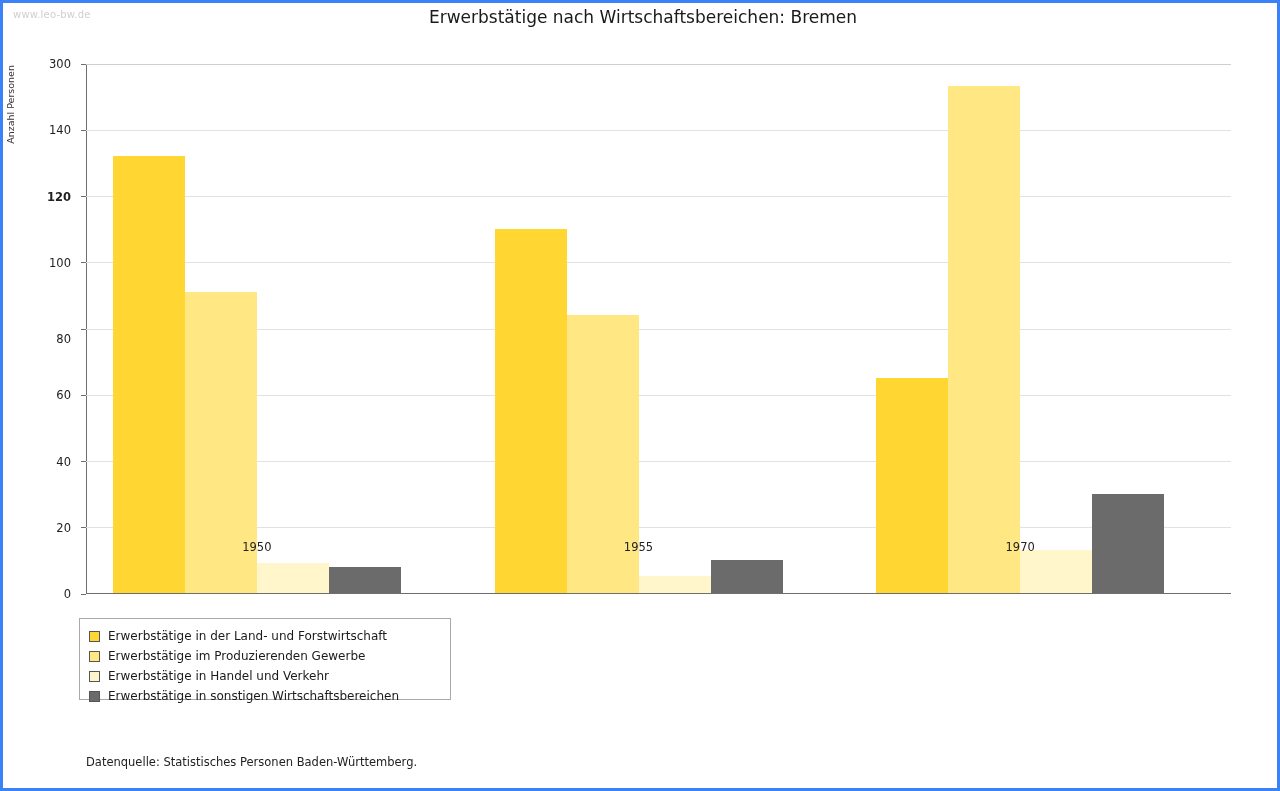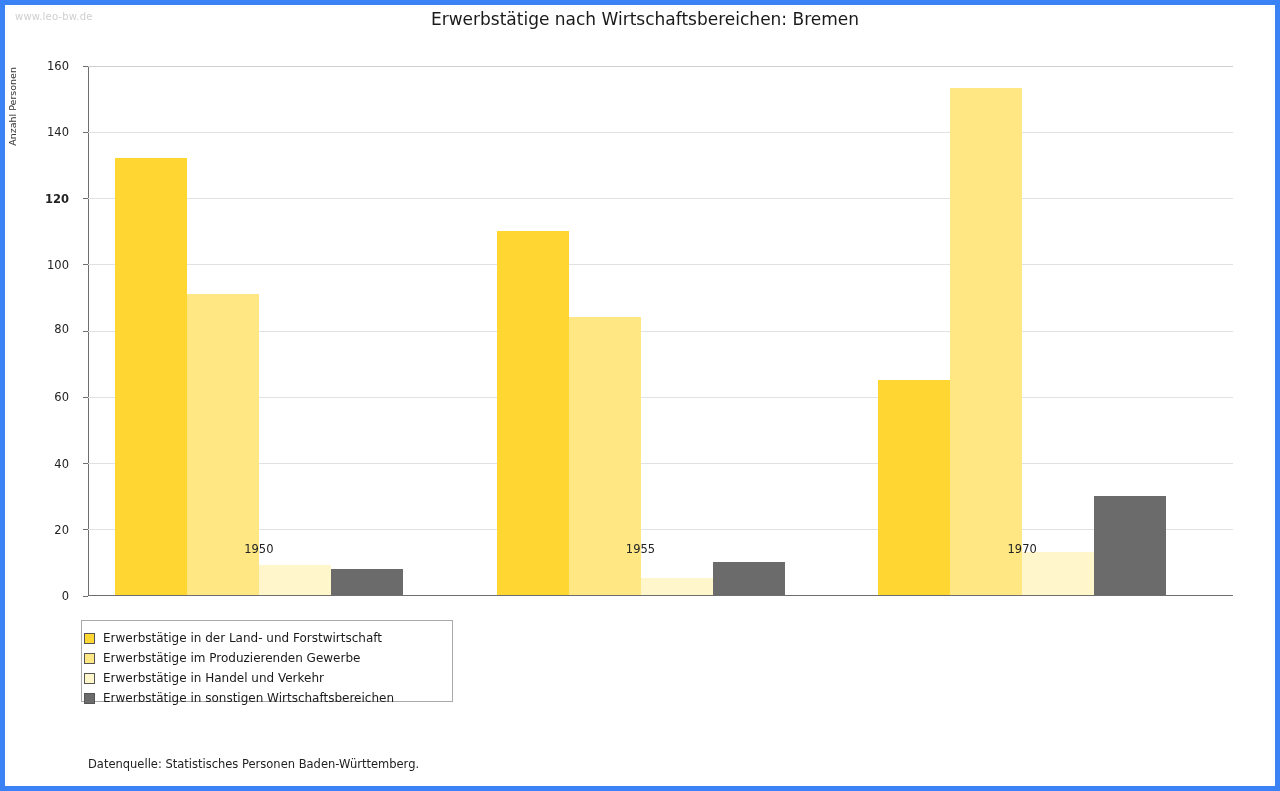"www.leo-bw.de" #page { border: 5px solid #3b82f6 -> 3px solid #3b82f6 }
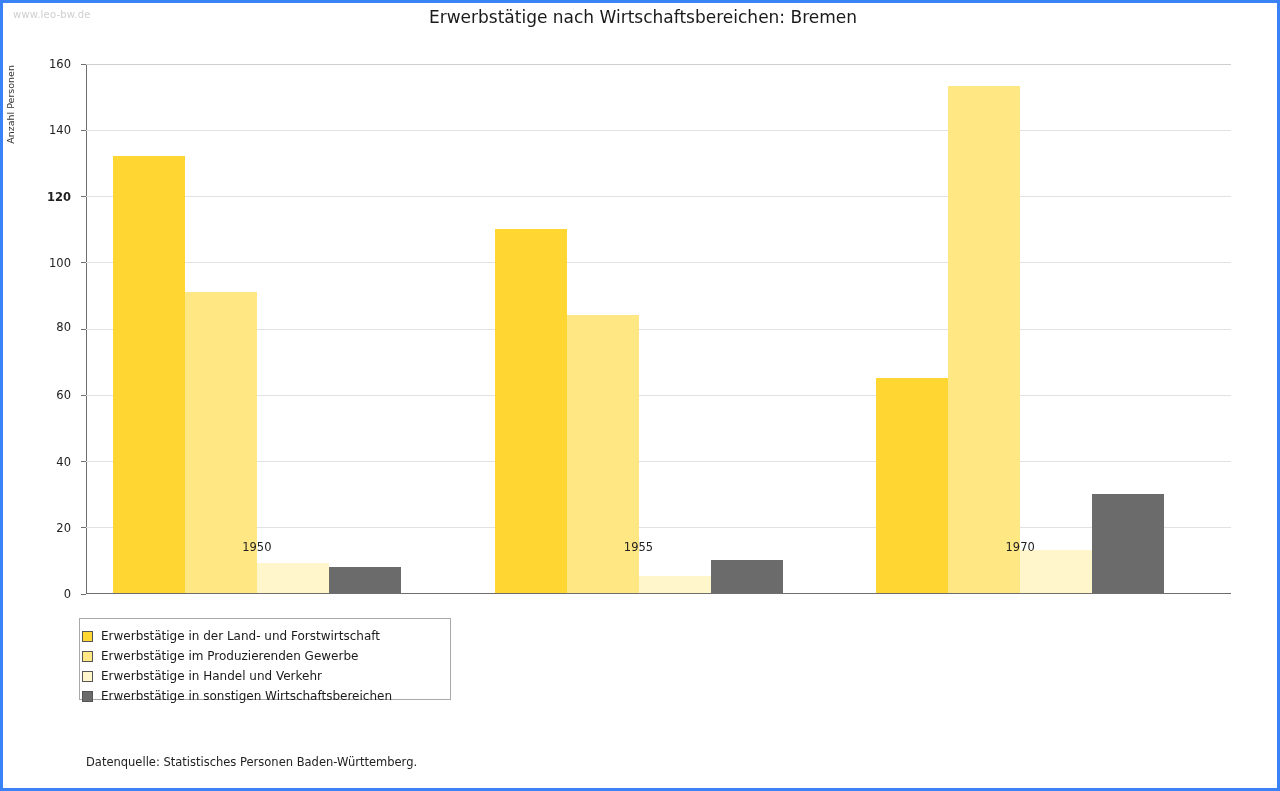"160" div.ytick-label { text: 160 -> 300 }
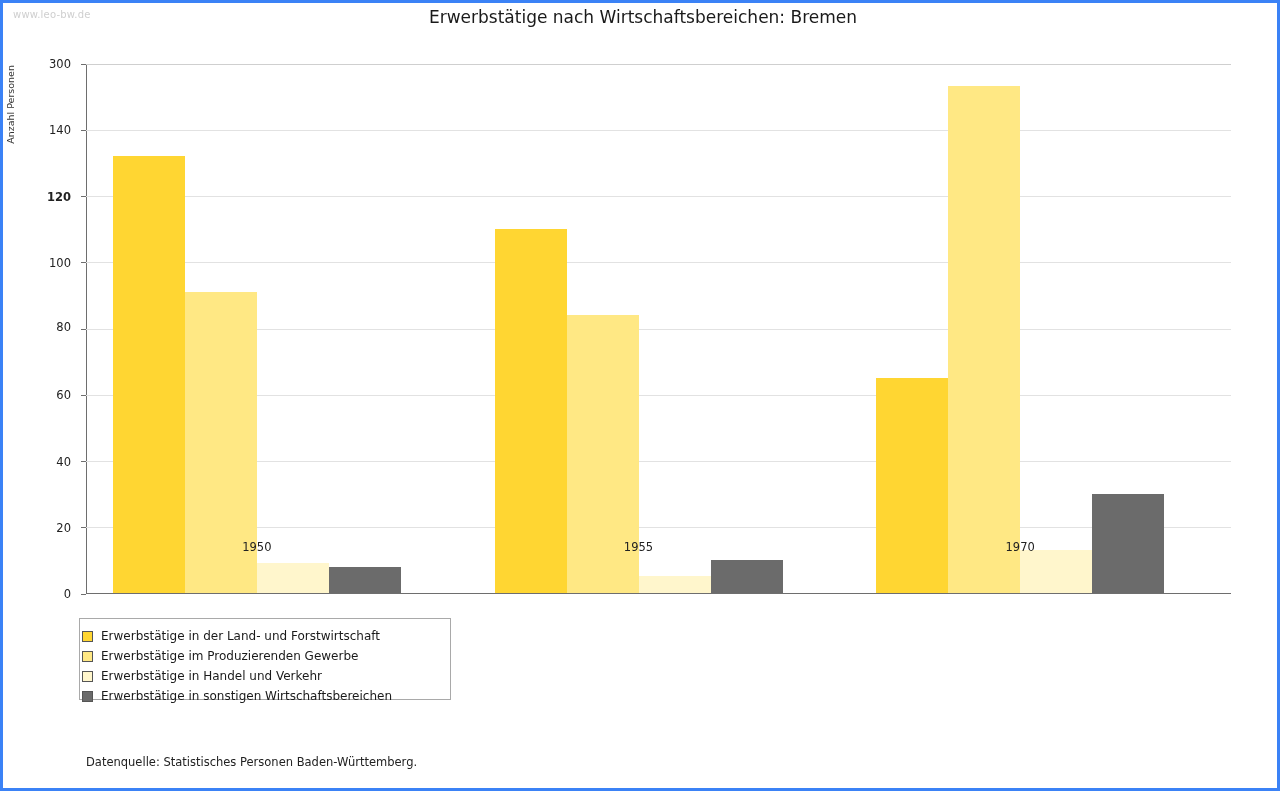"80" div.ytick-label { top: 324px -> 336px }
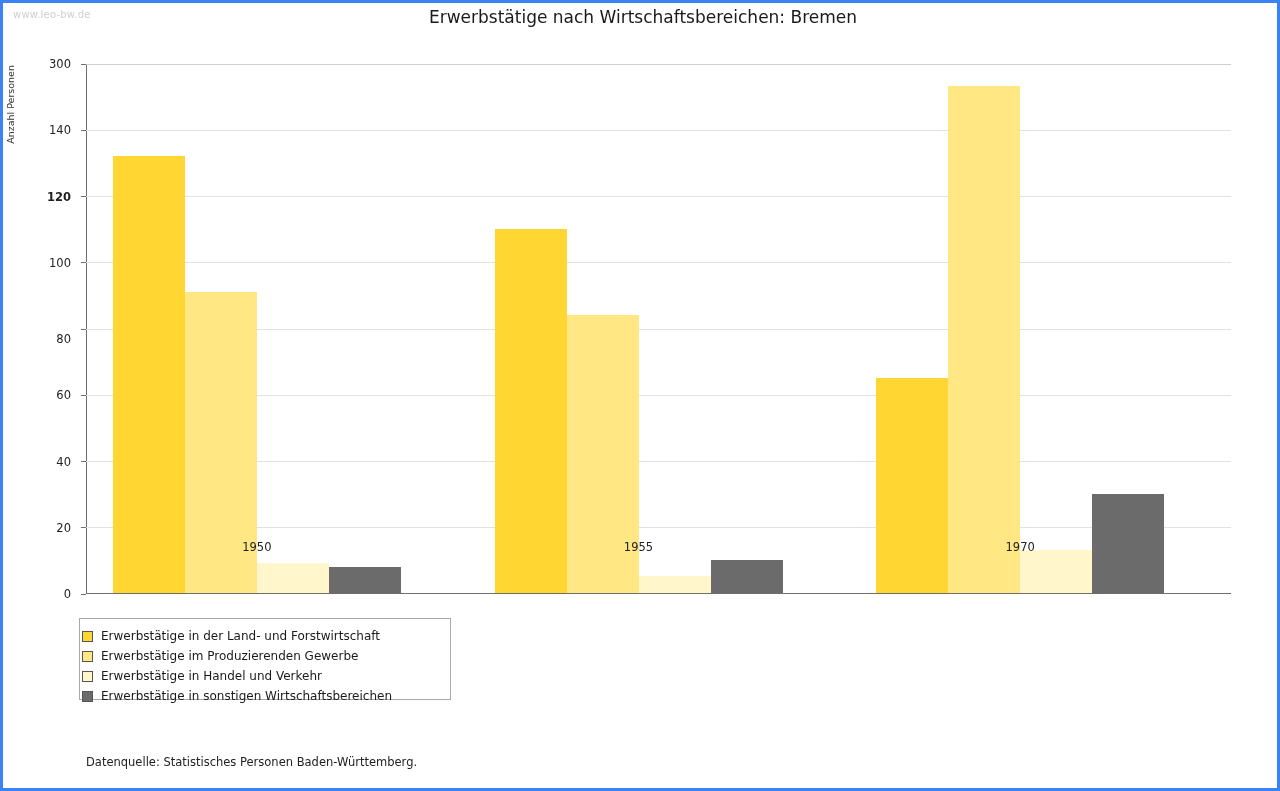"Erwerbstätige in der Land- und" #legend { padding: 7px 8px 0 2px -> 7px 8px 0 9px }
